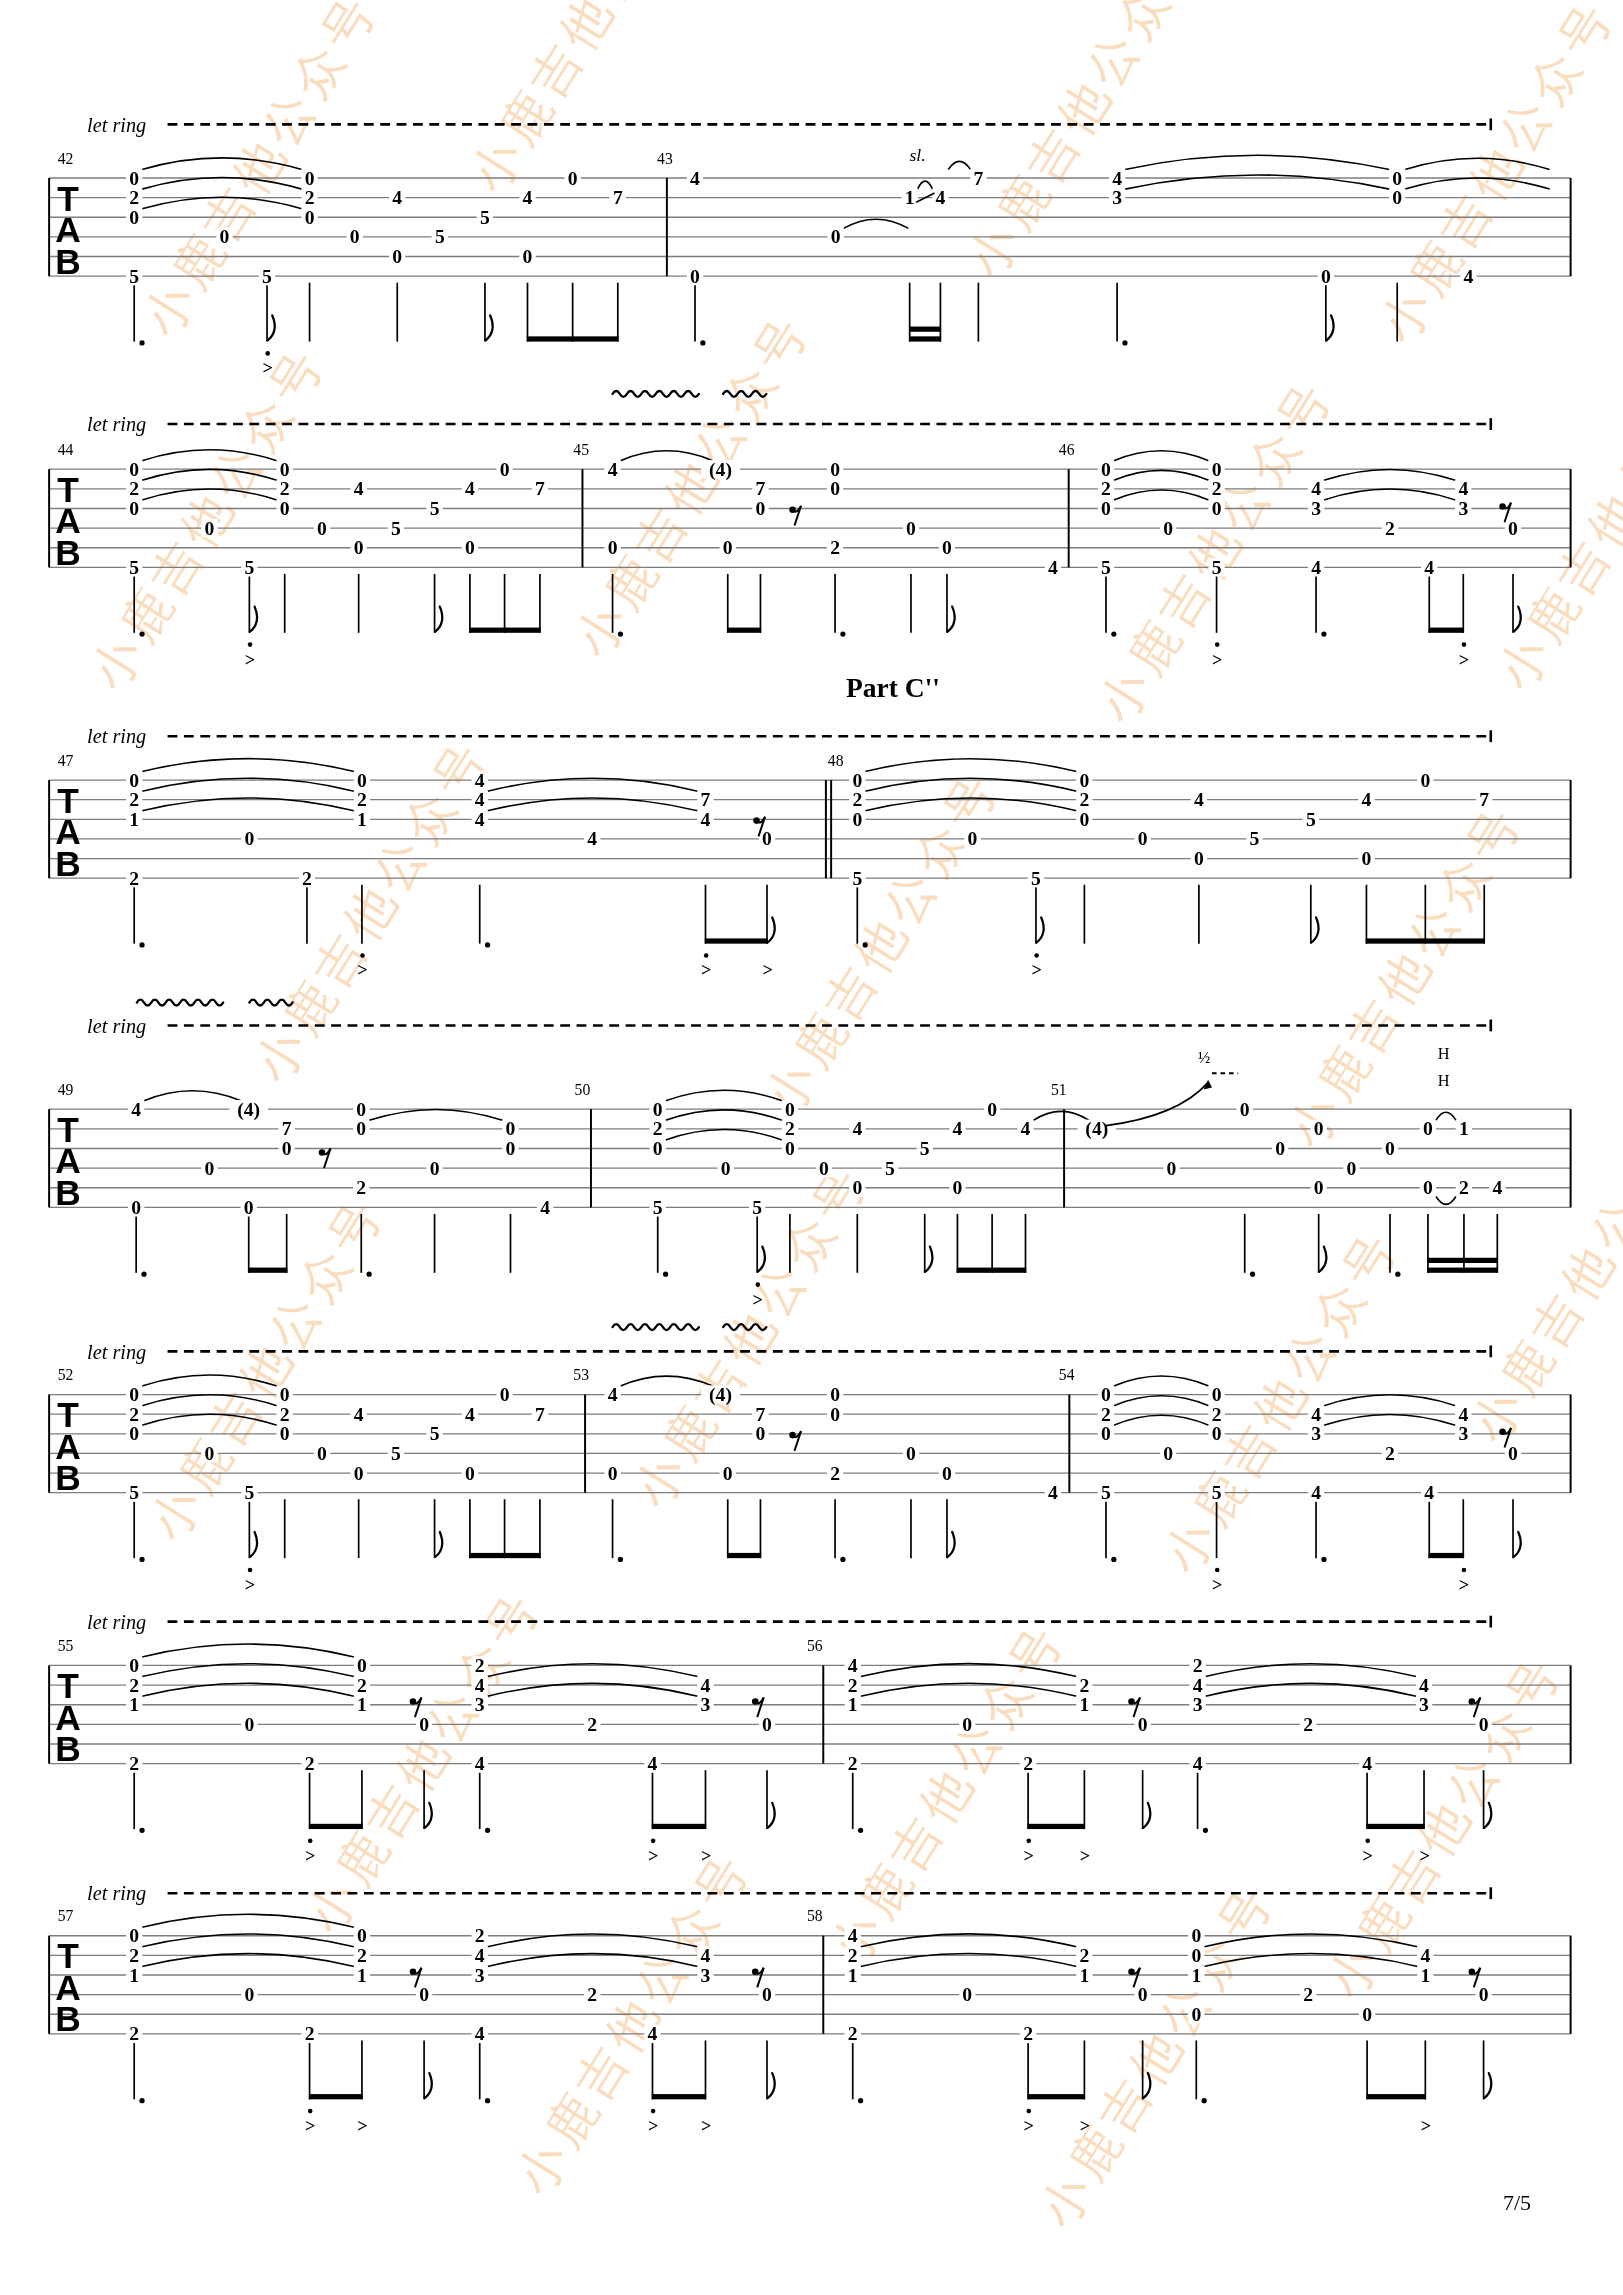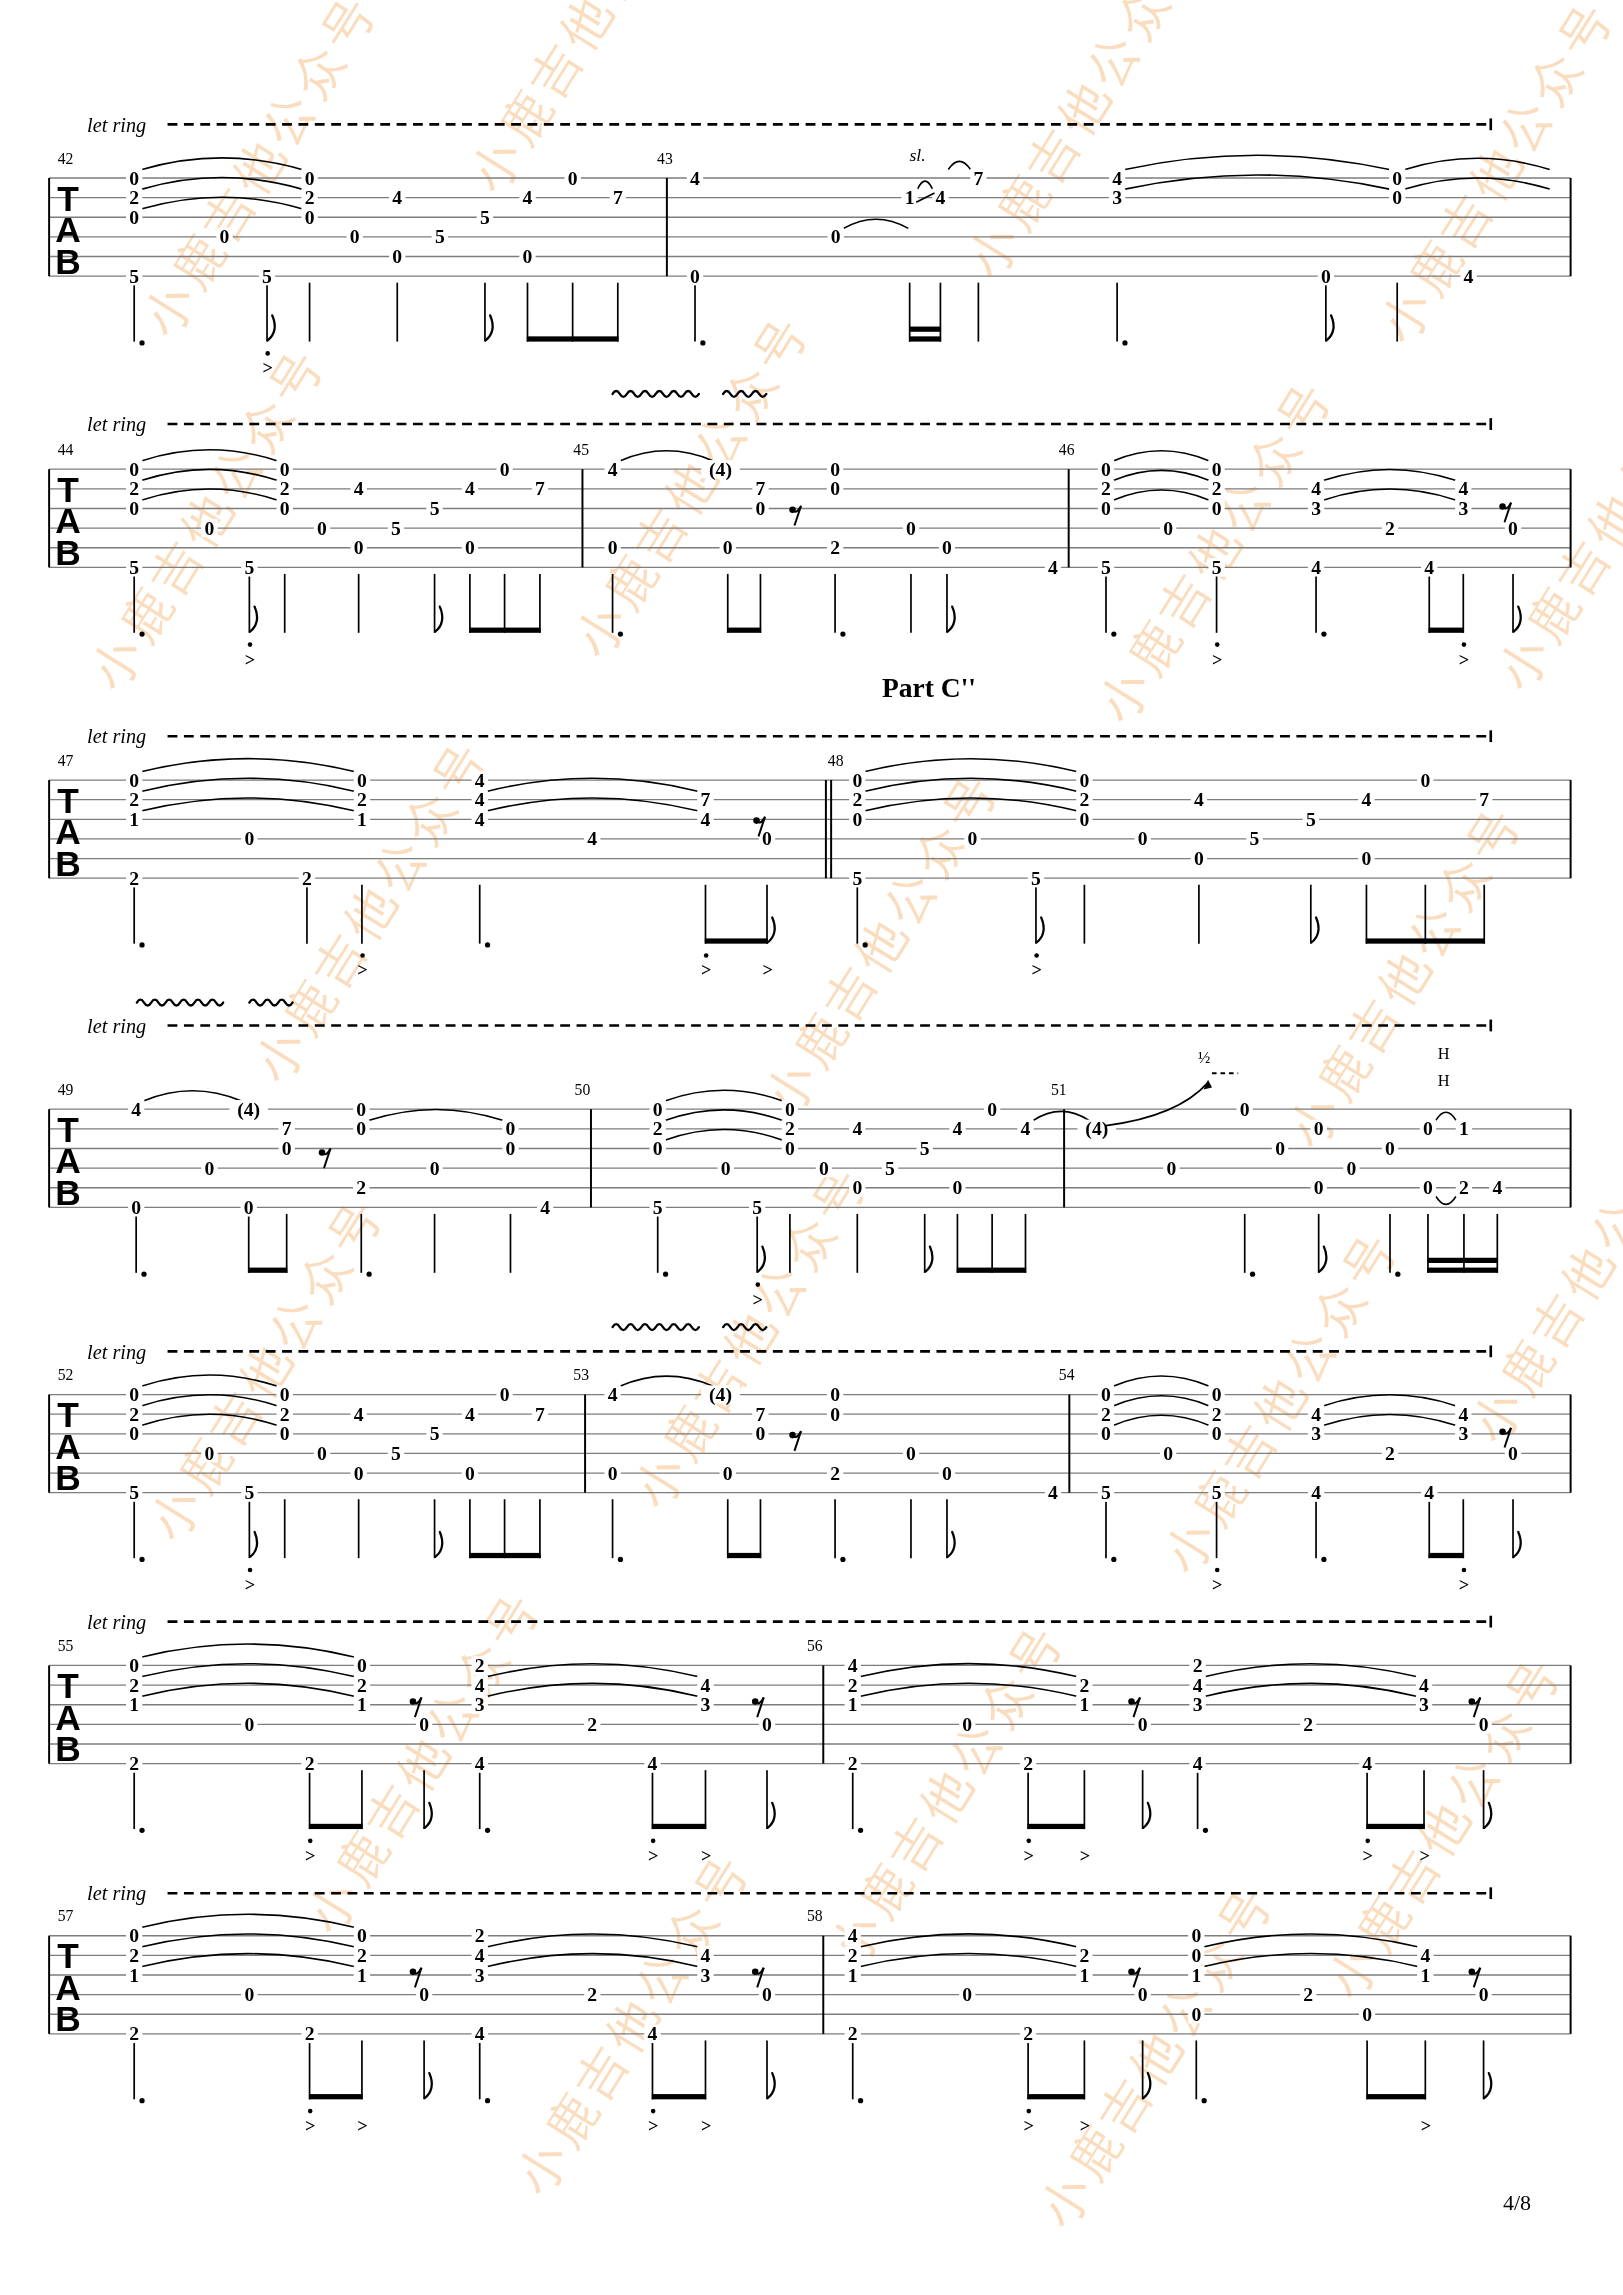"Part C''" #part-heading { margin-left: 36px -> none }
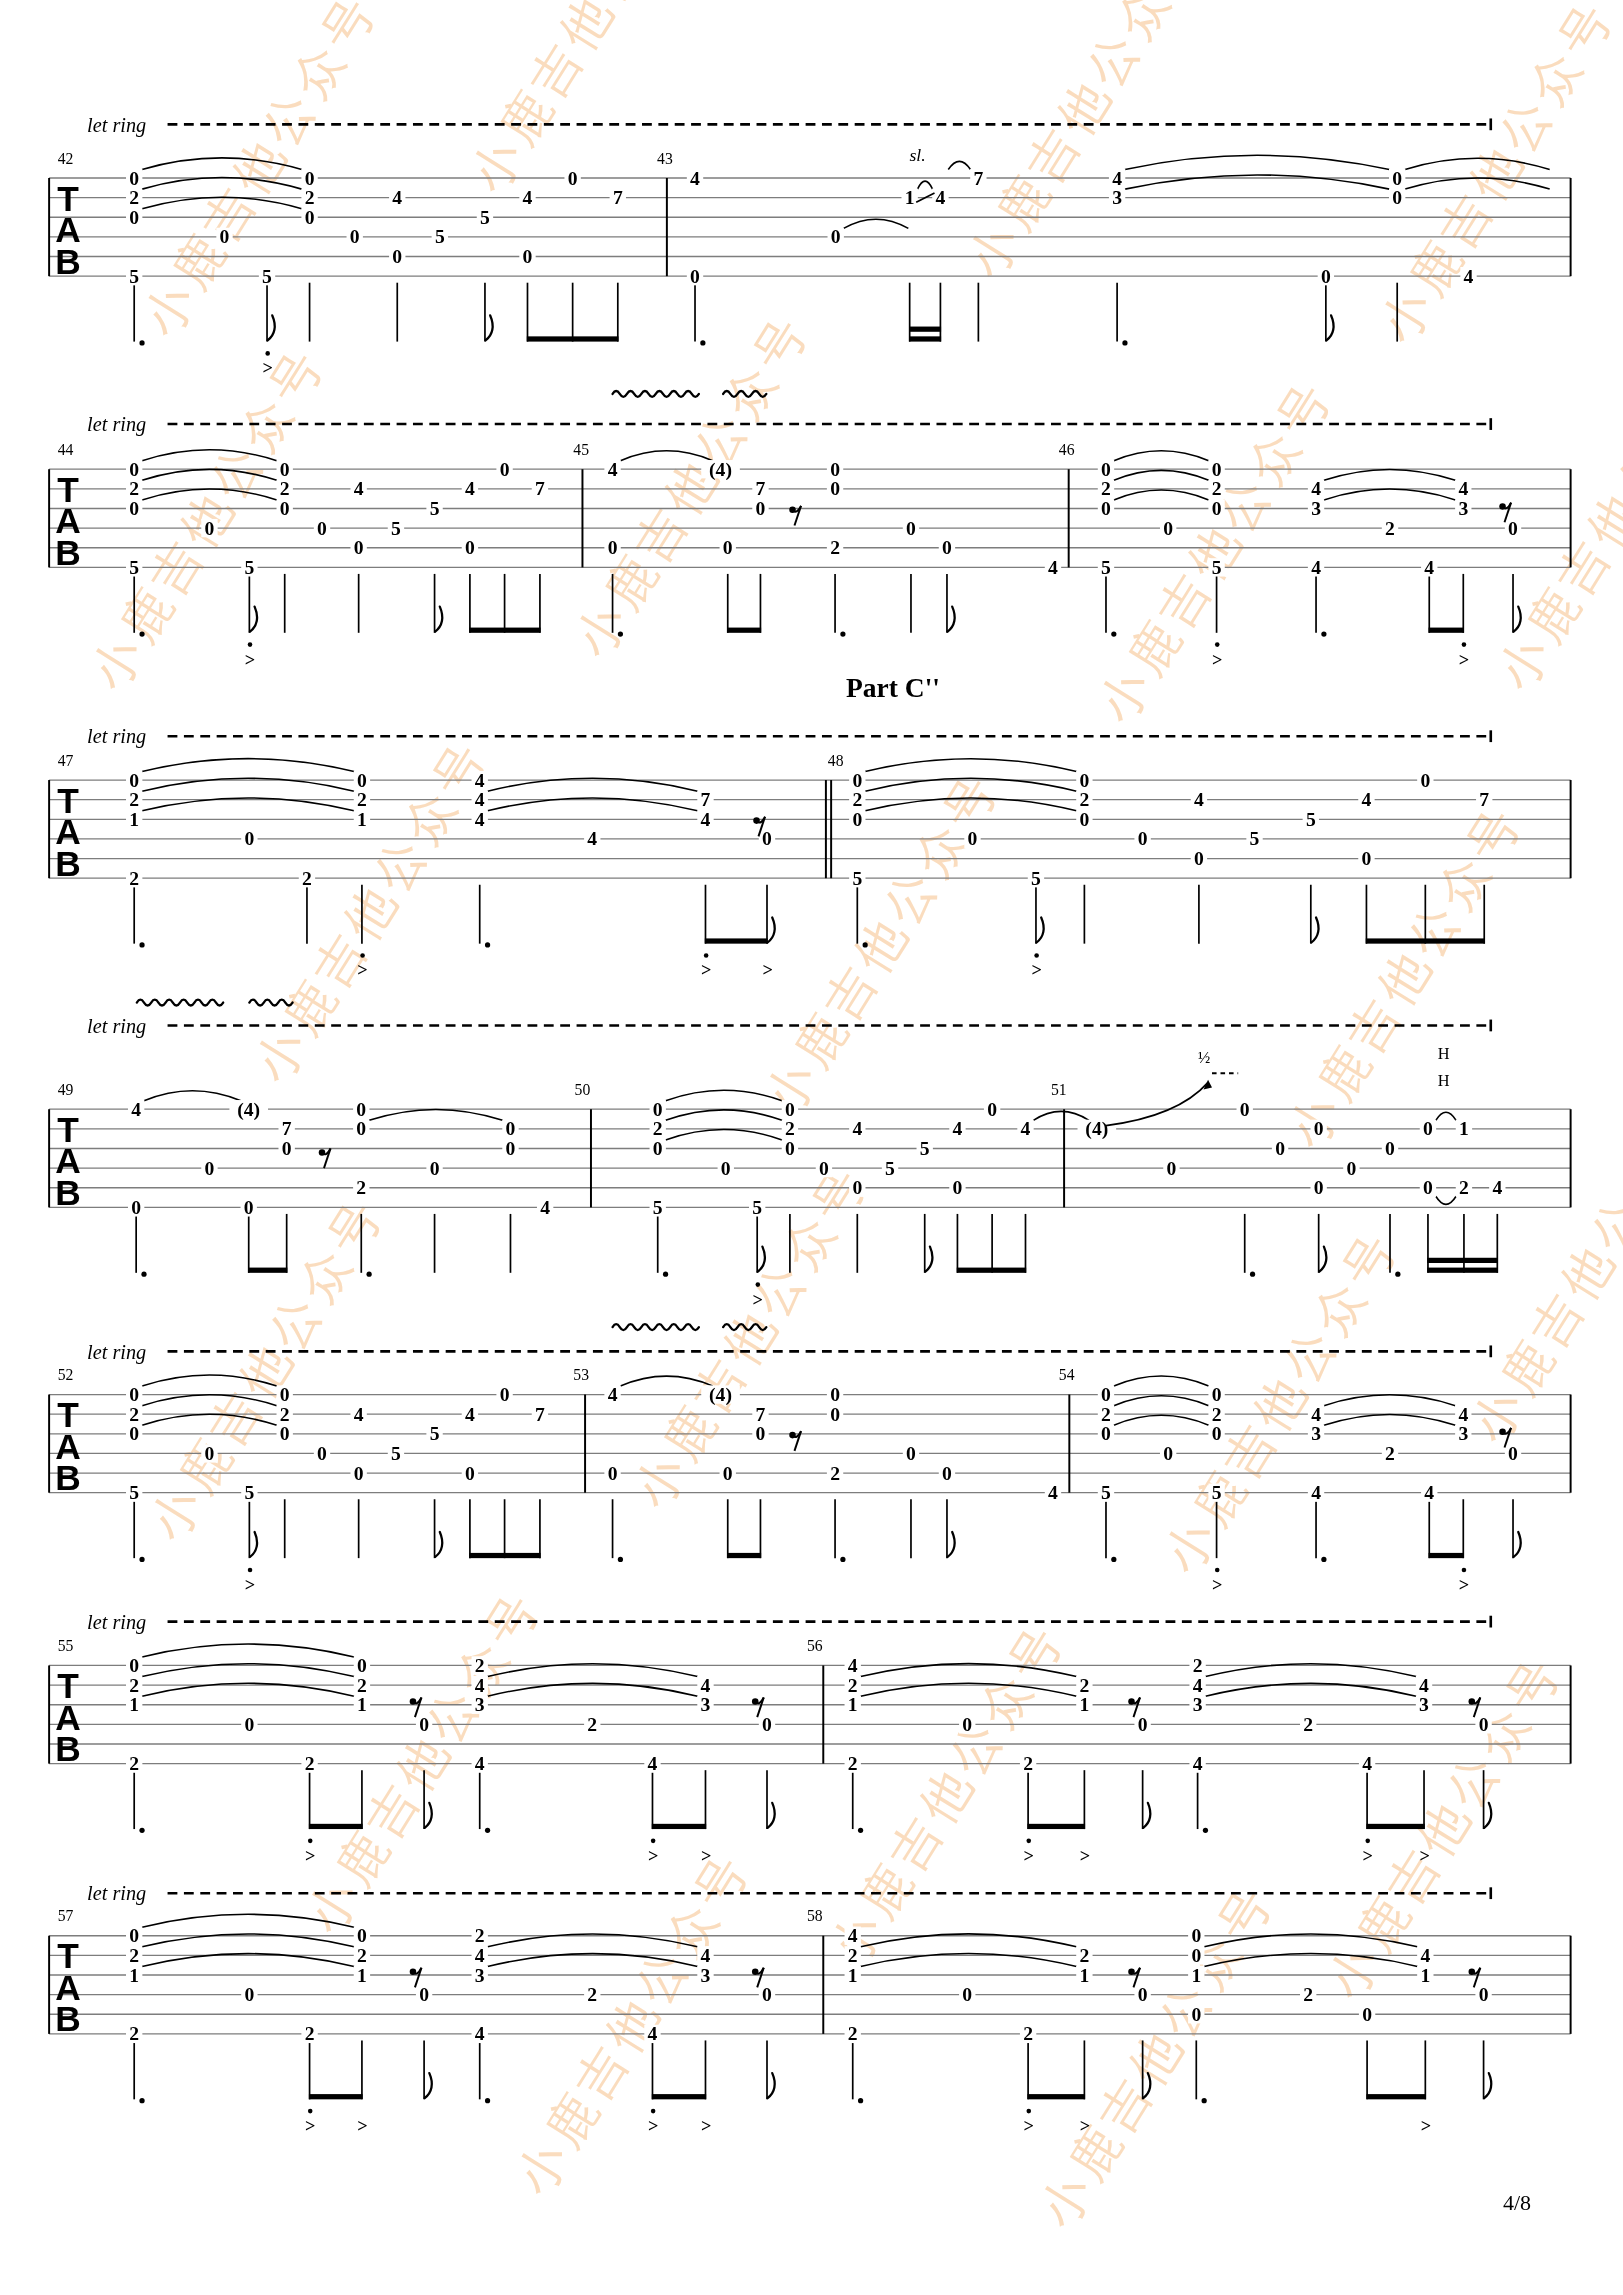"4/8" div { text: 4/8 -> 7/5 }
